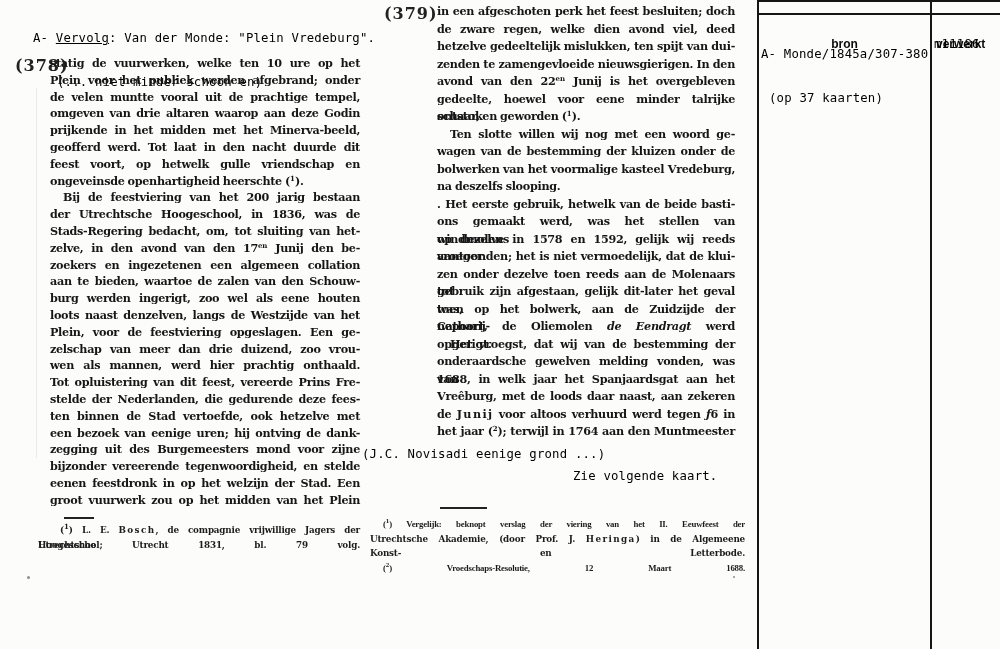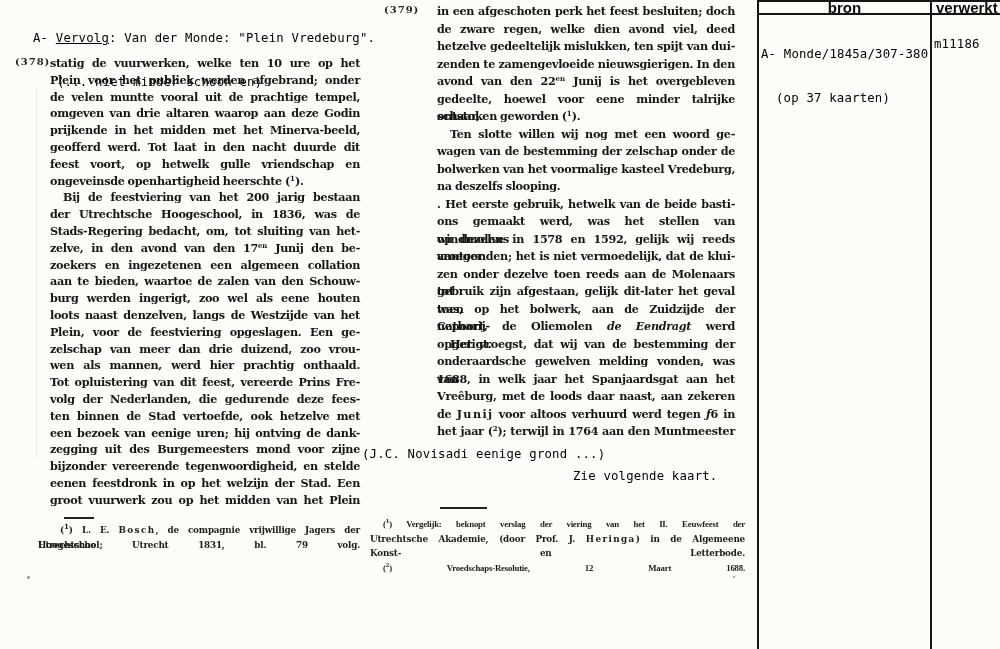"(379)" .marker { font-size: 10px -> 16px }
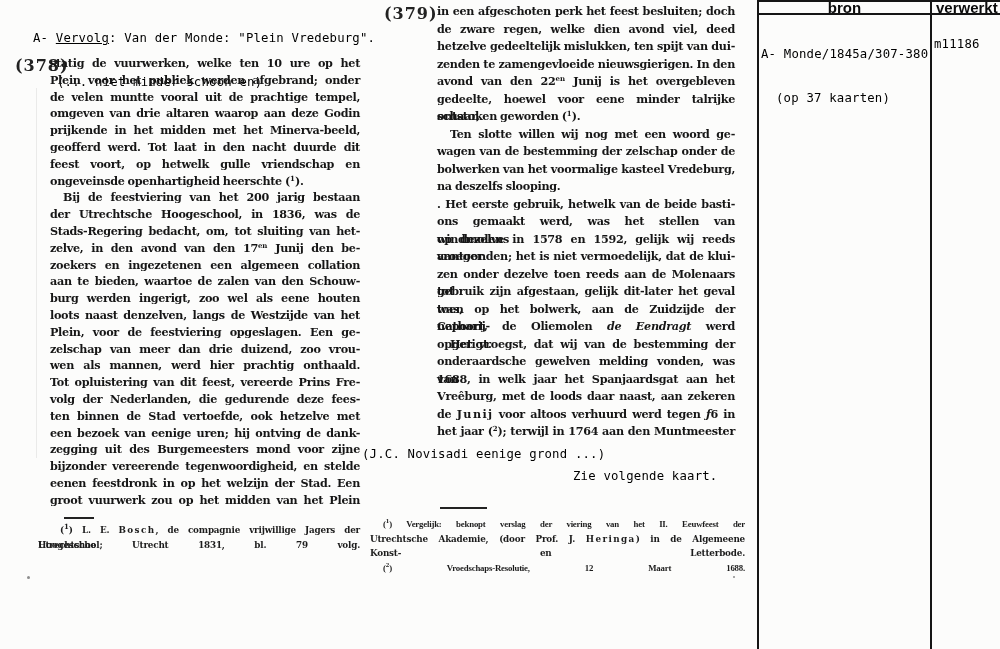"bron" .thead { font-size: 15px -> 12px; margin-top: none -> 37px }
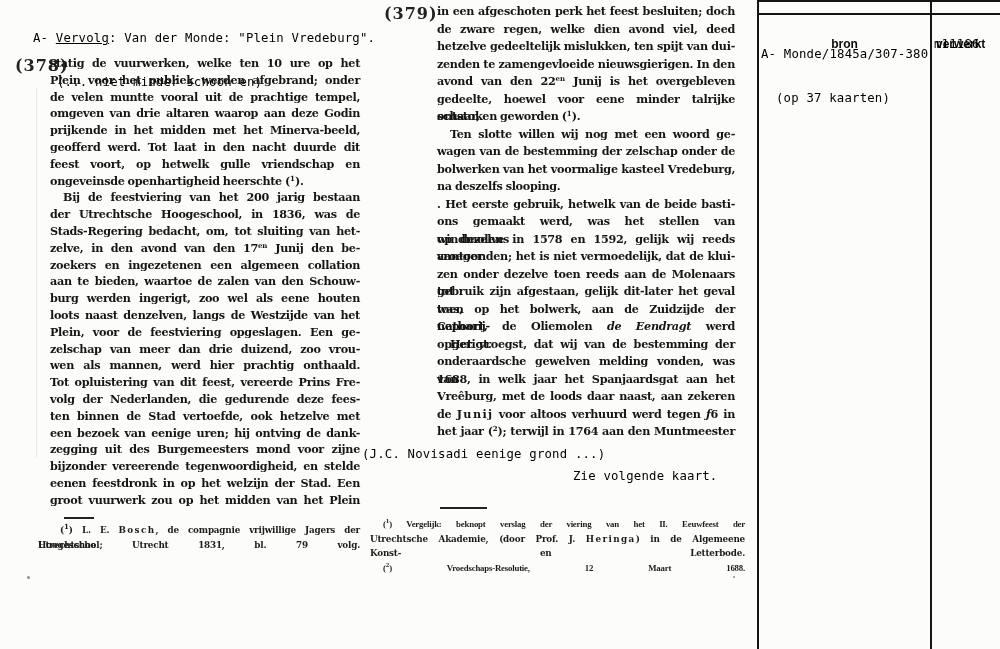"(op 37 kaarten)" div { margin-left: 15px -> 8px }
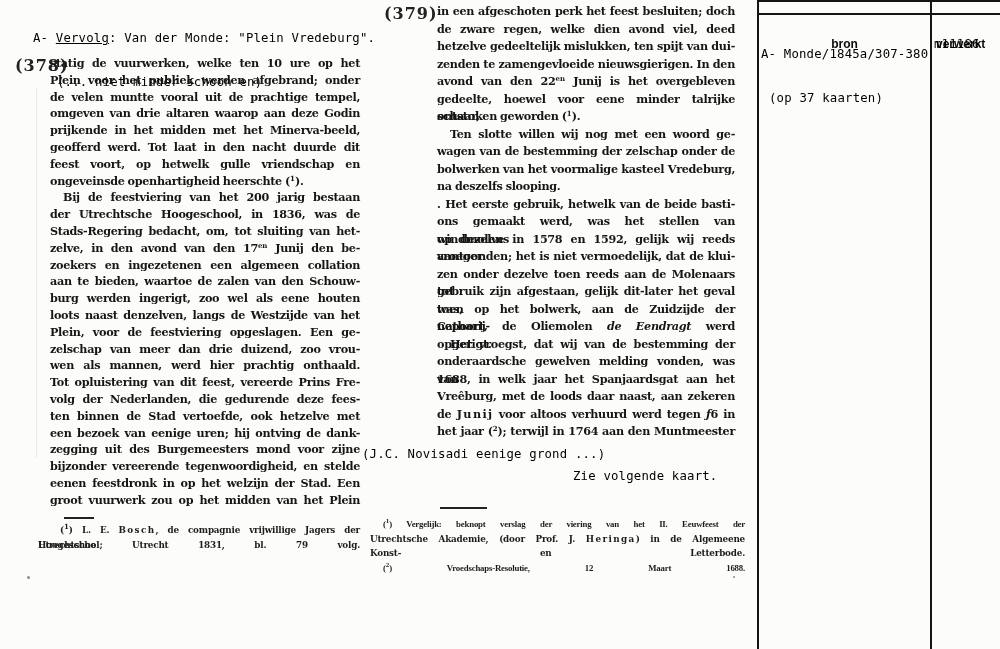"wagen van de bestemming der" div.line { text: zelschap -> kluizen }
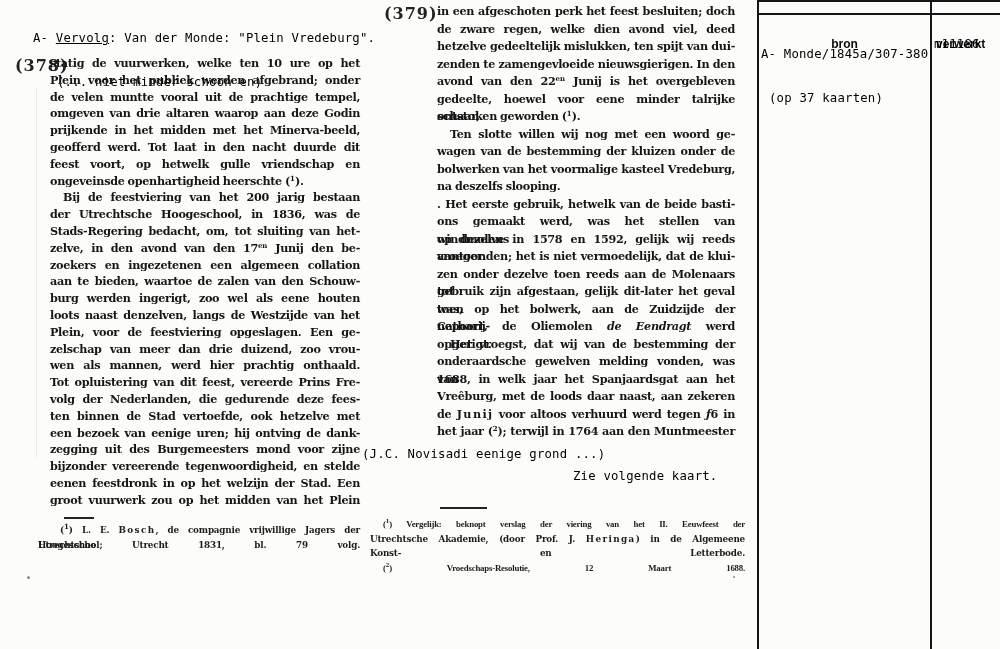"volg der Nederlanden, die gedurende" div.line { text: volg -> stelde }
